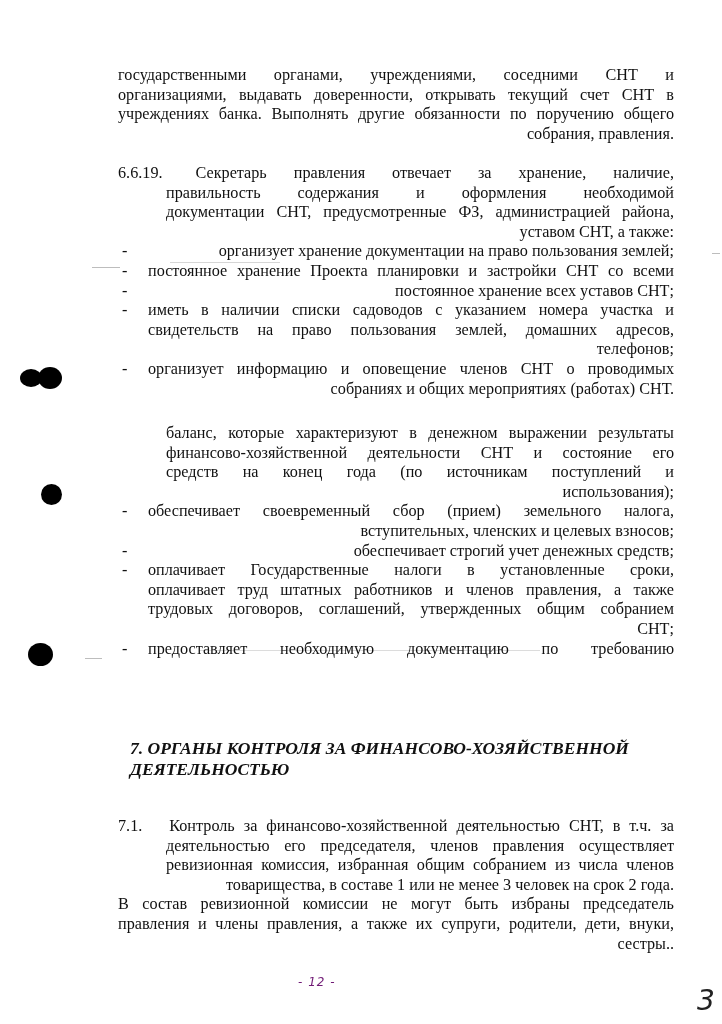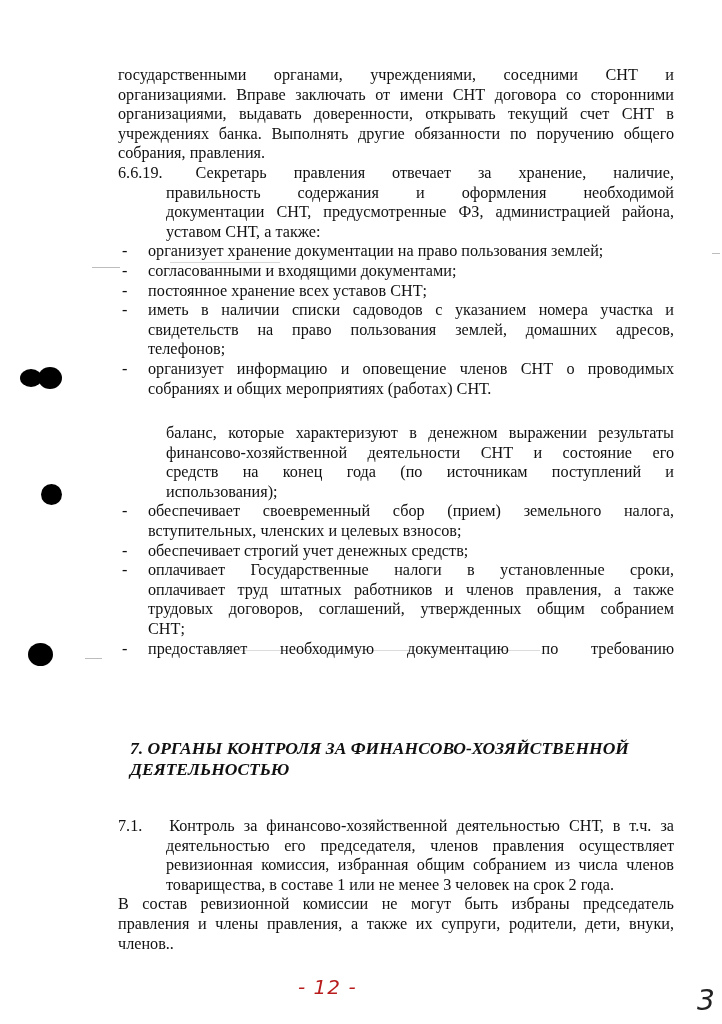"организациями. Вправе заключать от имени" span.jl { html: <span>организациями. Вправе заключать от имени СНТ договора со сторонними</span> -> none }
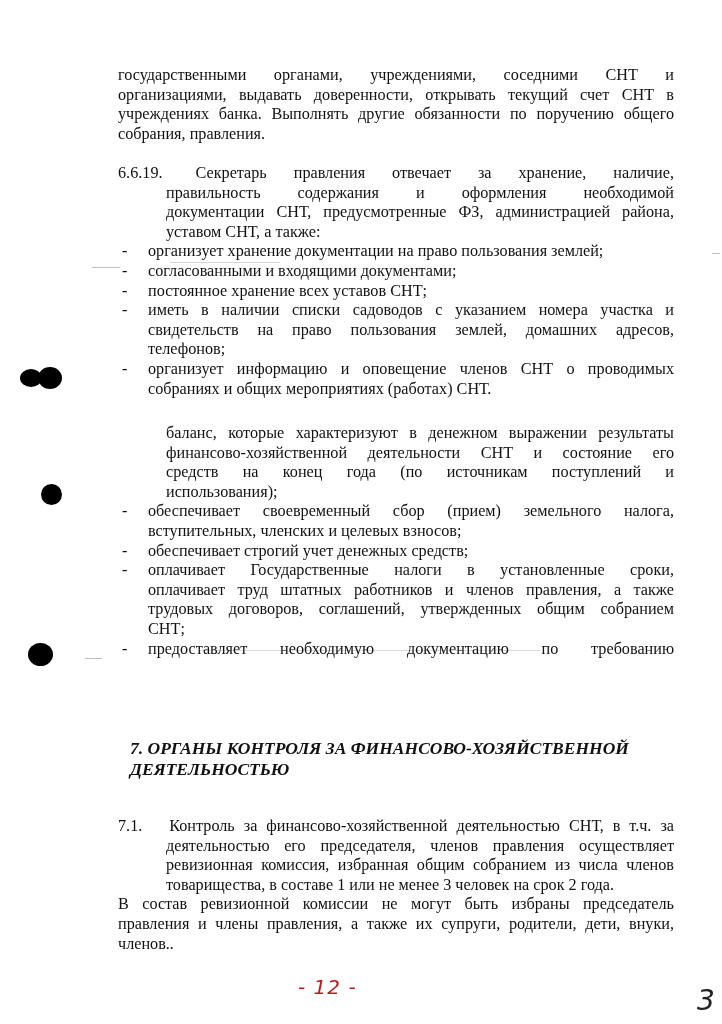"собрания, правления." .nl { text-align: left -> right }
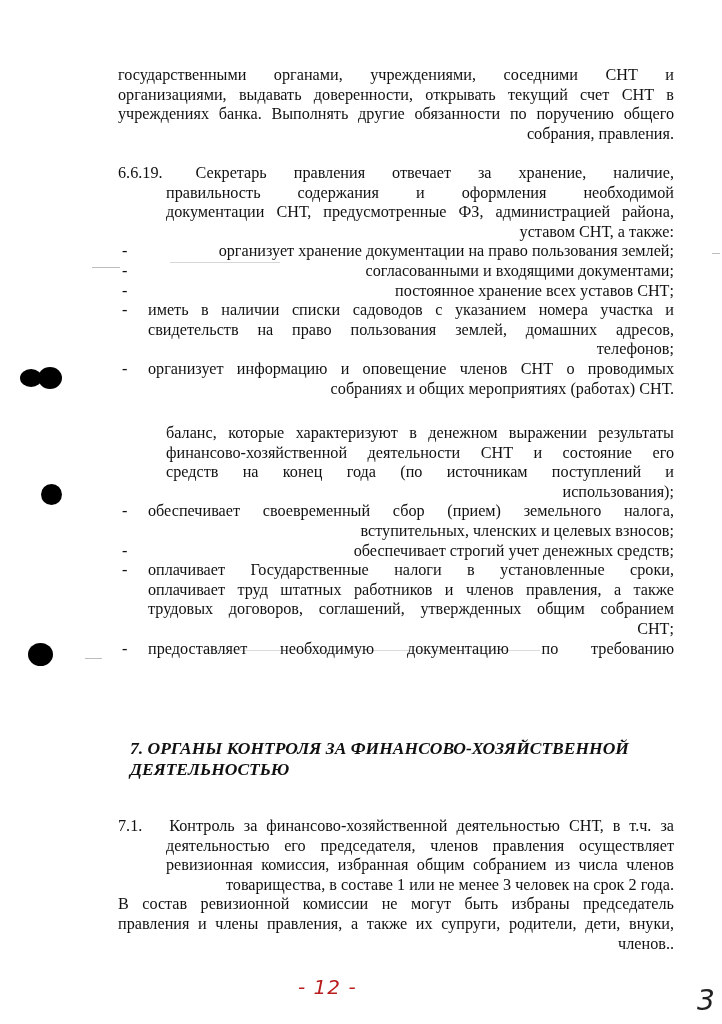"постоянное хранение Проекта планировки и" span.jl { html: none -> <span>постоянное хранение Проекта планировки и застройки СНТ со всеми</span> }
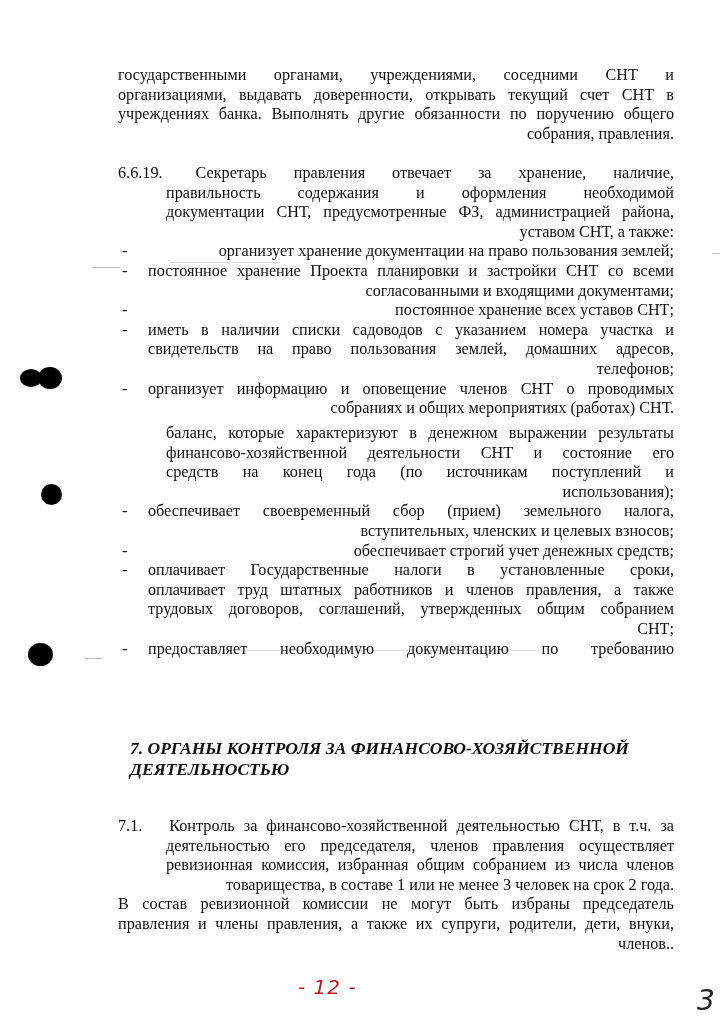"согласованными и входящими документами;" span.nl { html: <span>согласованными и входящими документами;</span> -> none }
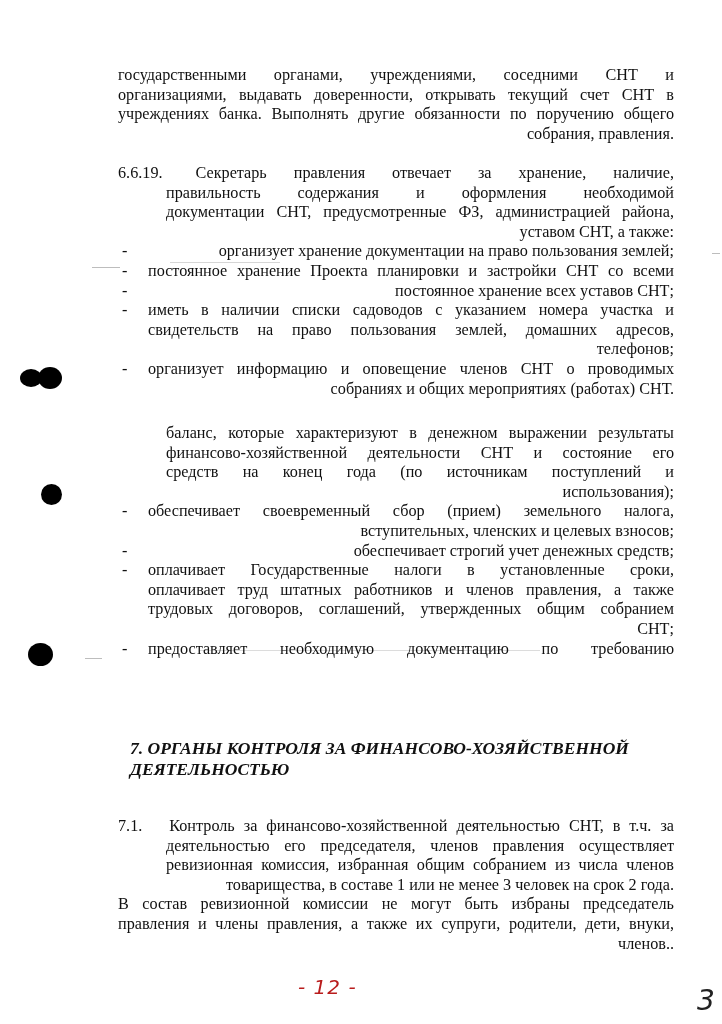"членов.." span.nl { text: членов -> сестры }
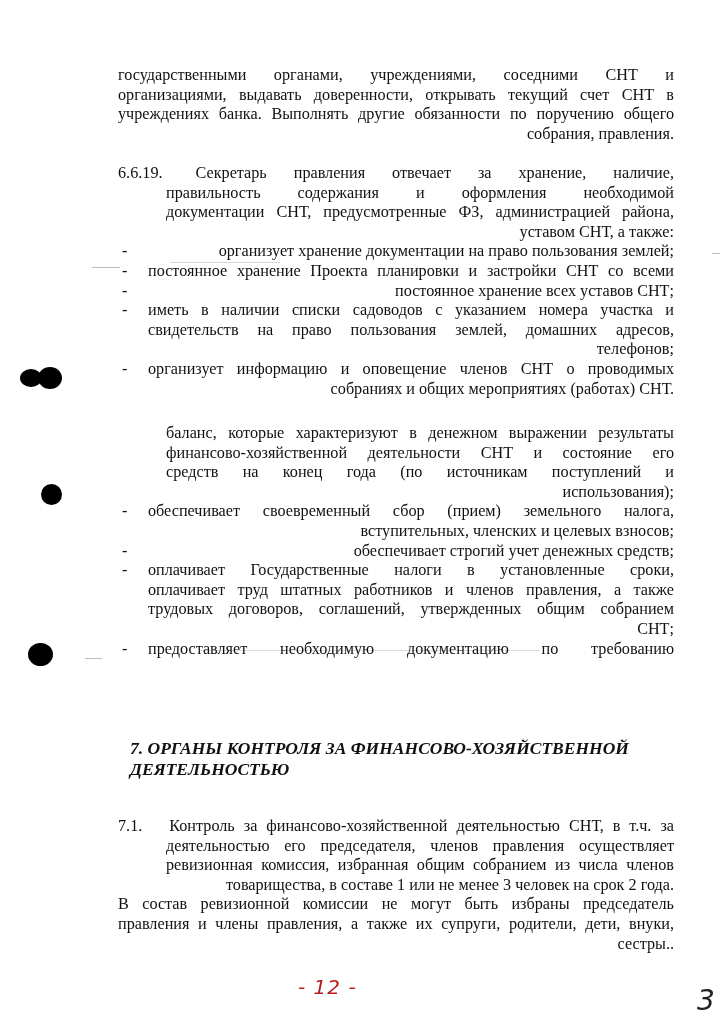"- 12 -" .page-num { color: #b91c1c -> #701a75; font-size: 20px -> 12px }
